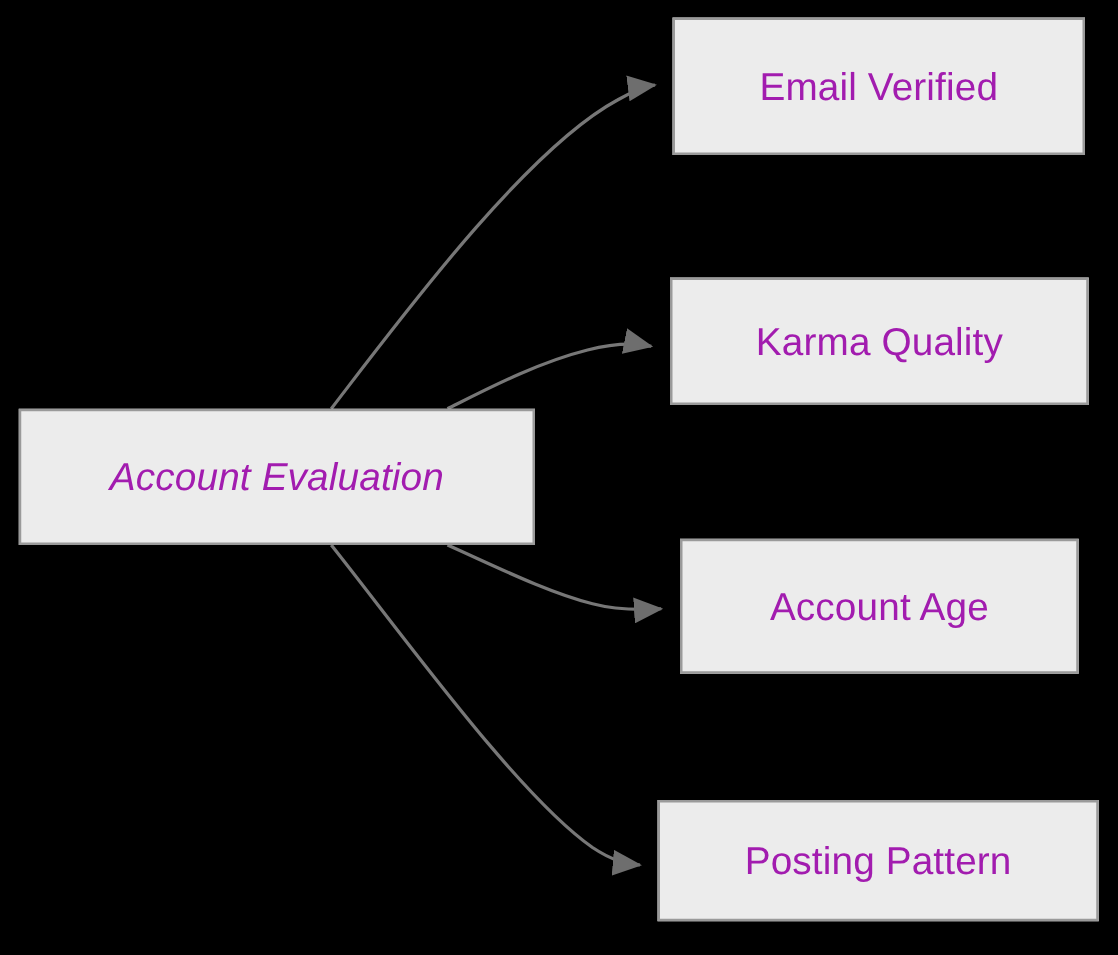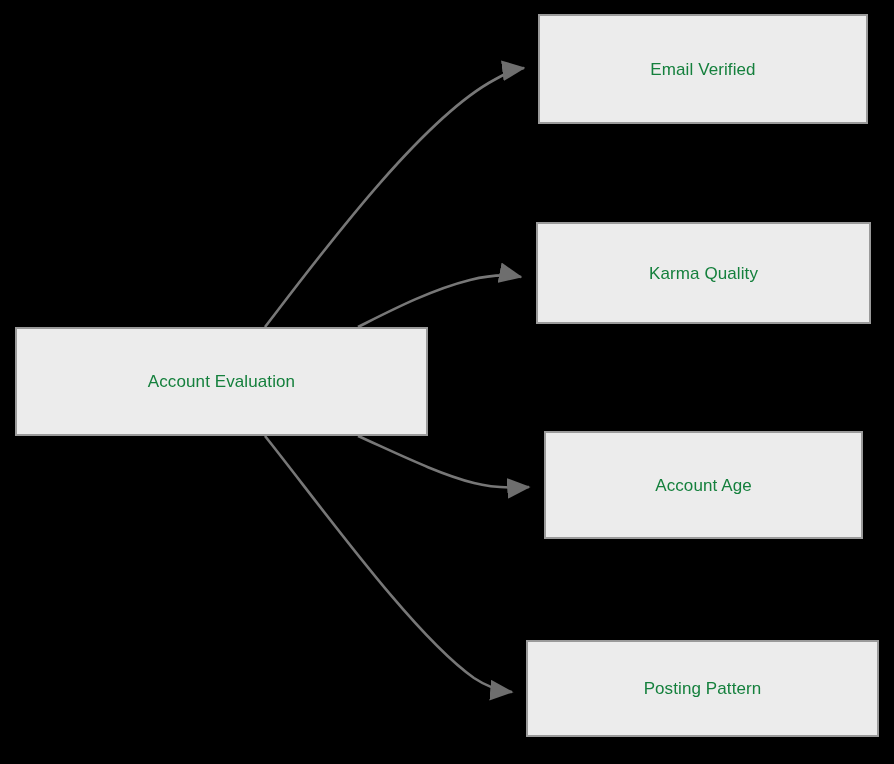"Email Verified" .node { color: #15803d -> #a21caf; font-size: 17px -> 31px }
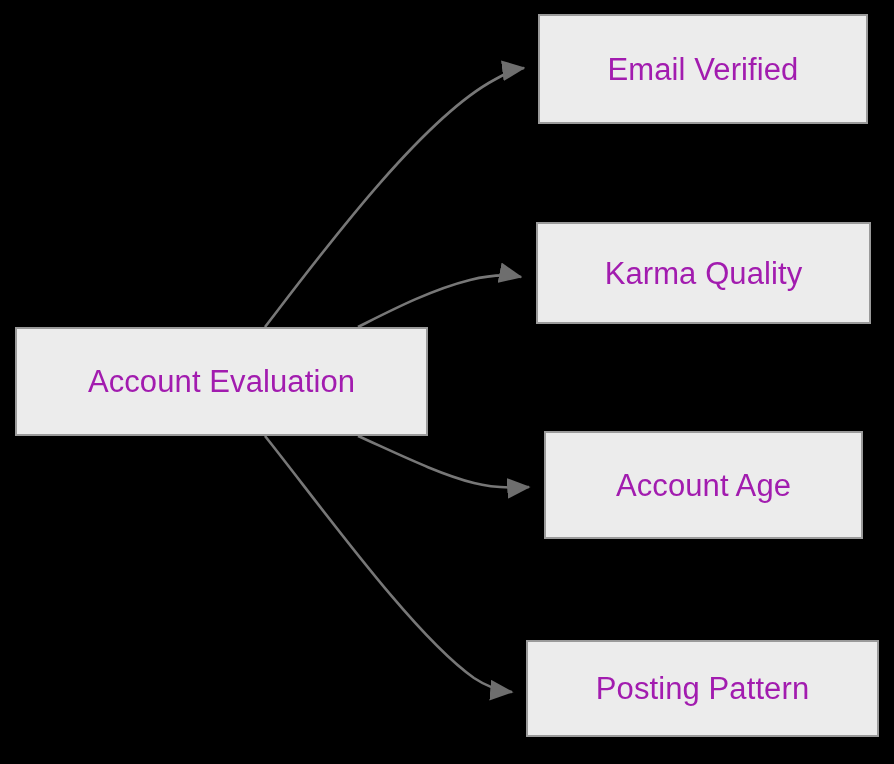"Account Evaluation" #node-root { font-style: none -> italic }
